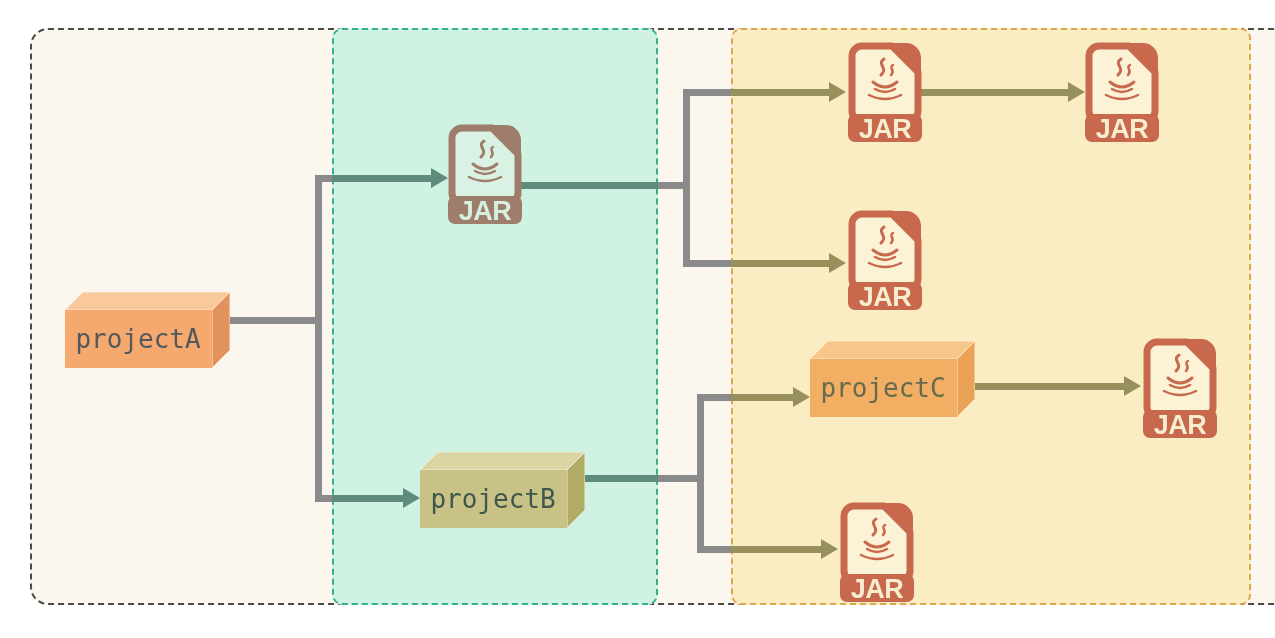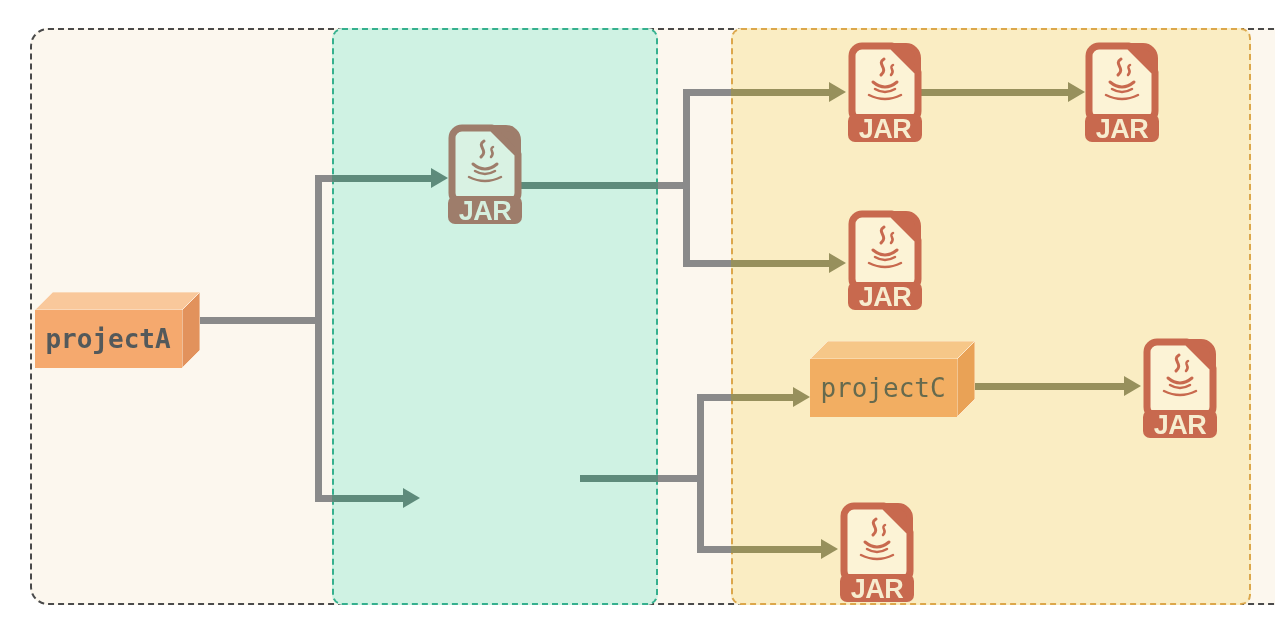"projectA" div.node { font-weight: bold -> none; left: 35px -> 65px }
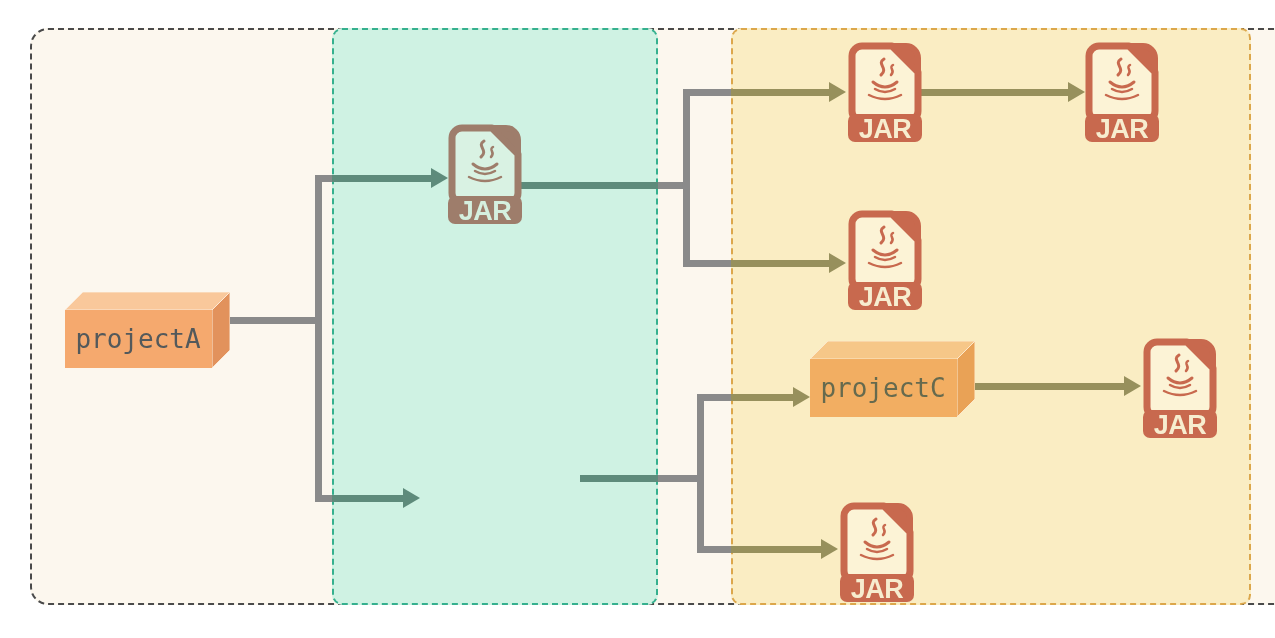"projectB" div.node { html: none -> <div> <svg> <polygon></polygon> <polygon></polygon> <rect></rect> <text>projectB</text> </svg> </div> }
